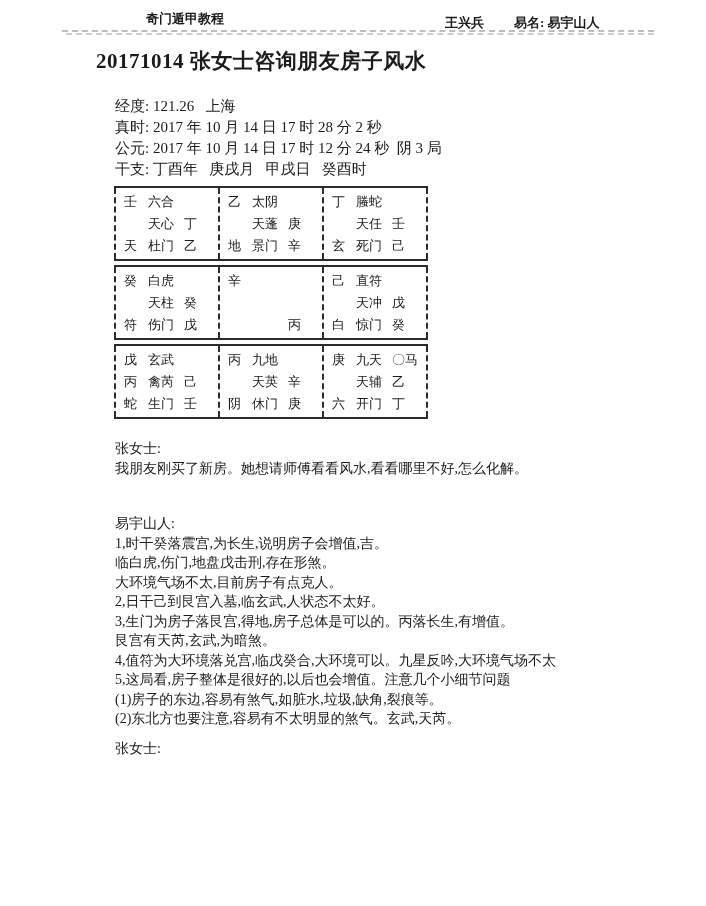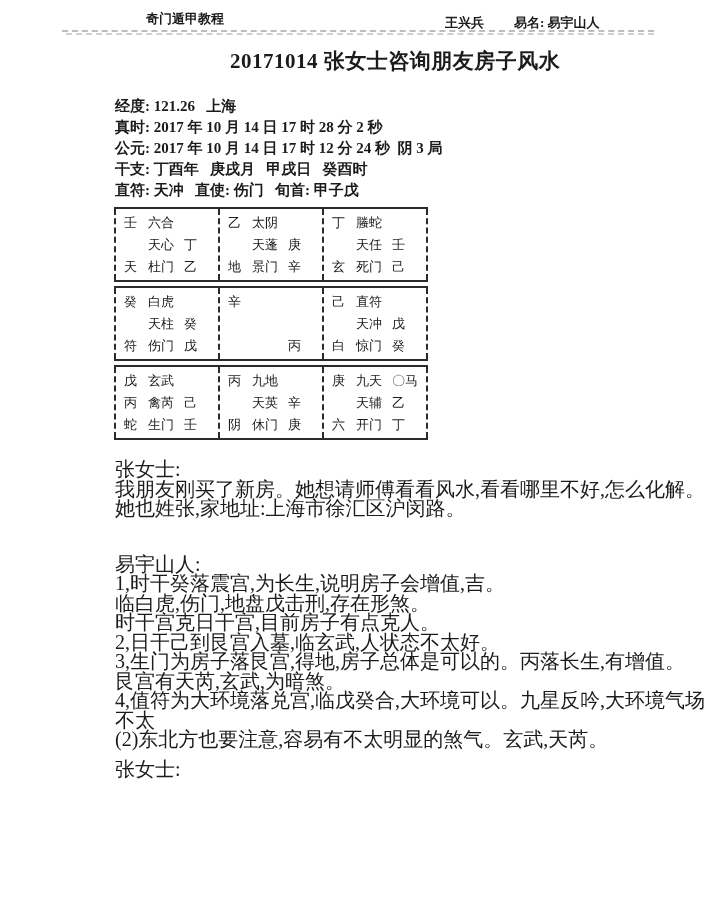"20171014 张女士咨询朋友房子风水" .title { text-align: center -> left }
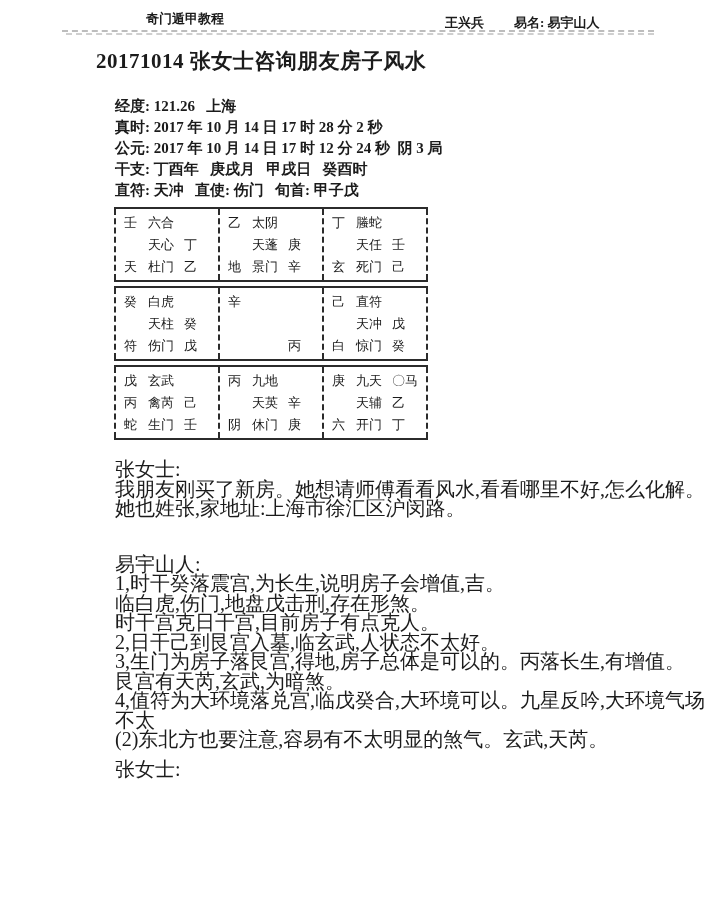"经度: 121.26 上海" .info div { font-weight: bold -> none }
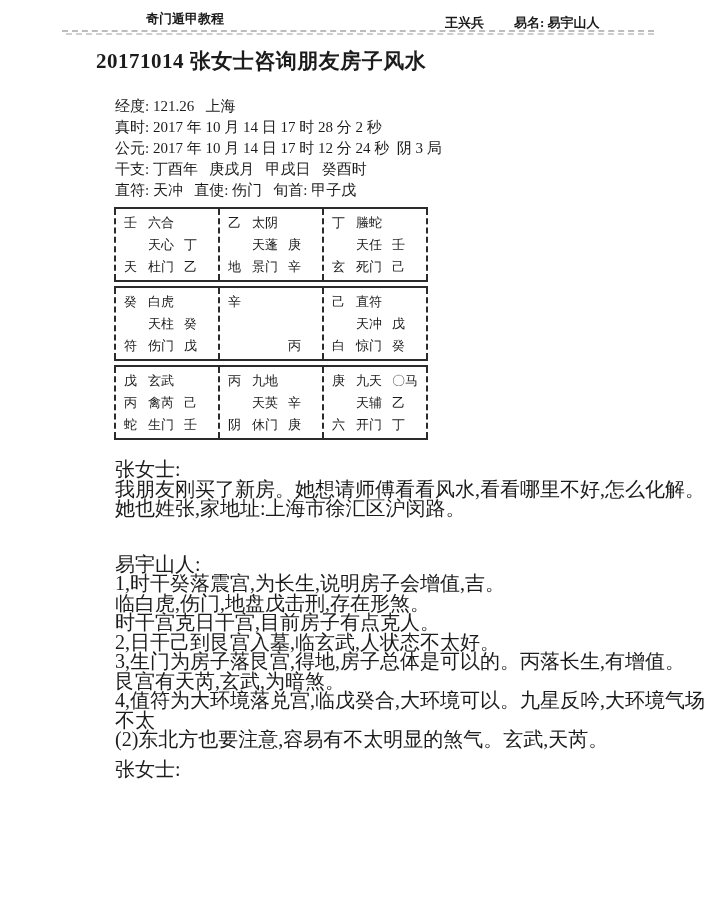"直符: 天冲 直使: 伤门 旬首:" div { html: <div>直符: 天冲 直使: 伤门 旬首: 甲子戊</div> -> none }
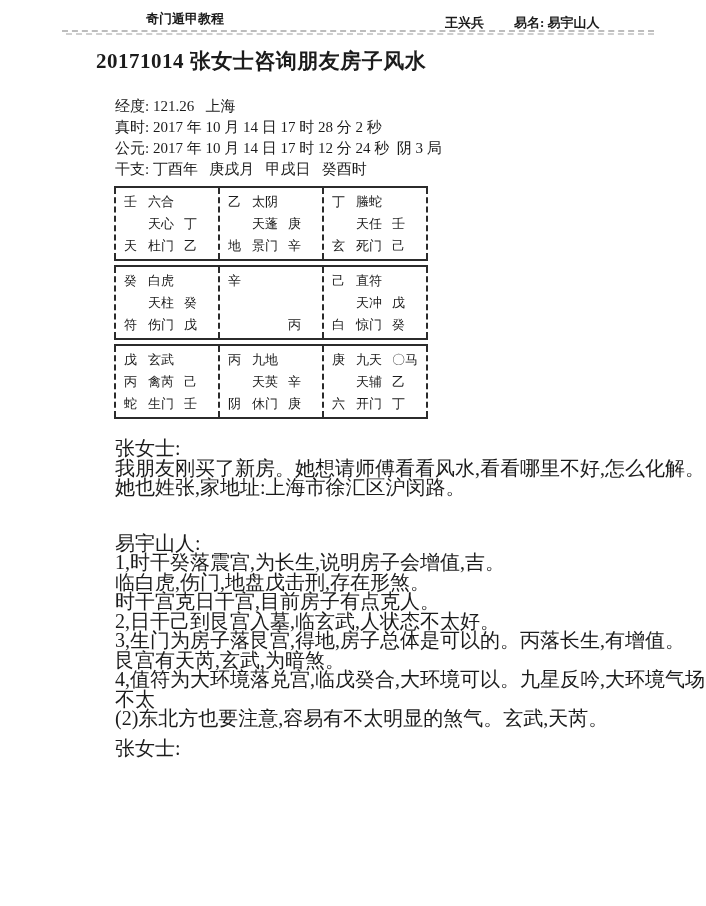"张女士:" .bodytext { font-size: 20px -> 14px }
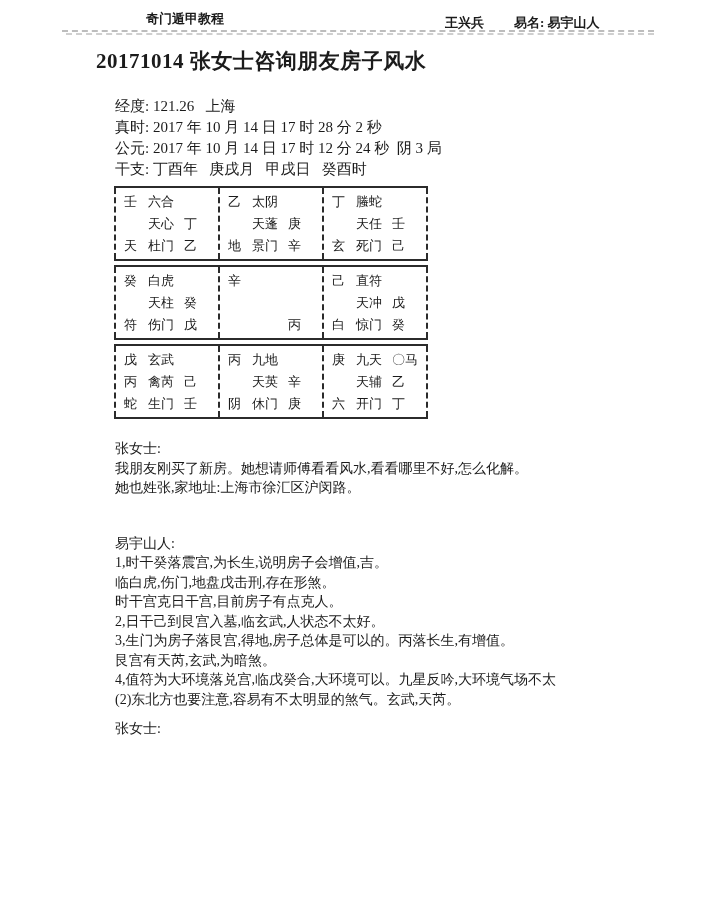"她也姓张,家地址:上海市徐汇区沪闵路。" div { html: <div>她也姓张,家地址:上海市徐汇区沪闵路。</div> -> none }
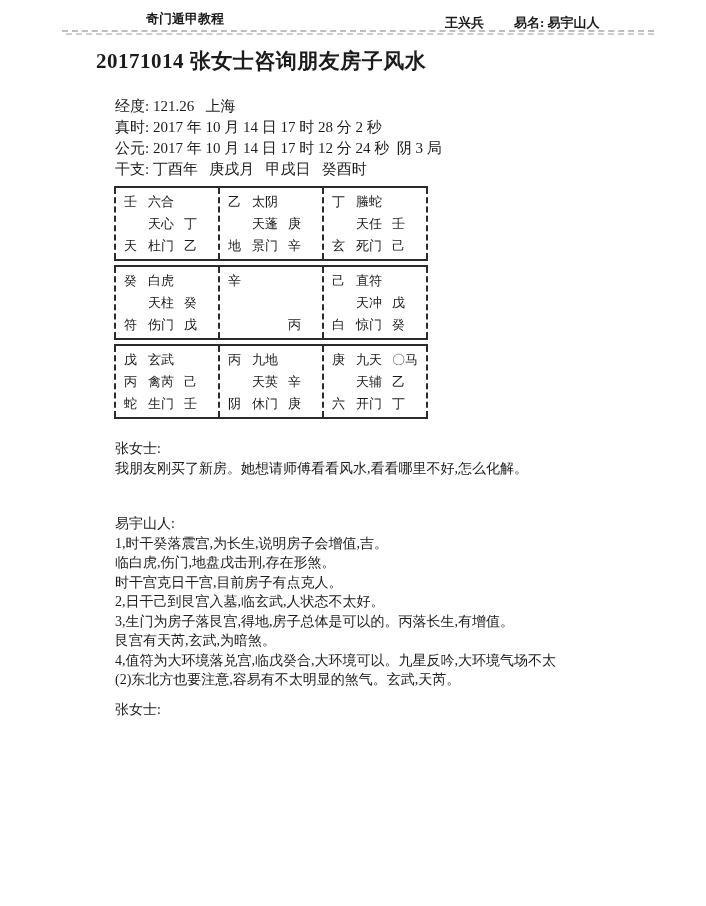"时干宫克日干宫,目前房子有点克人。" div { text: 时干宫克日干宫 -> 大环境气场不太 }
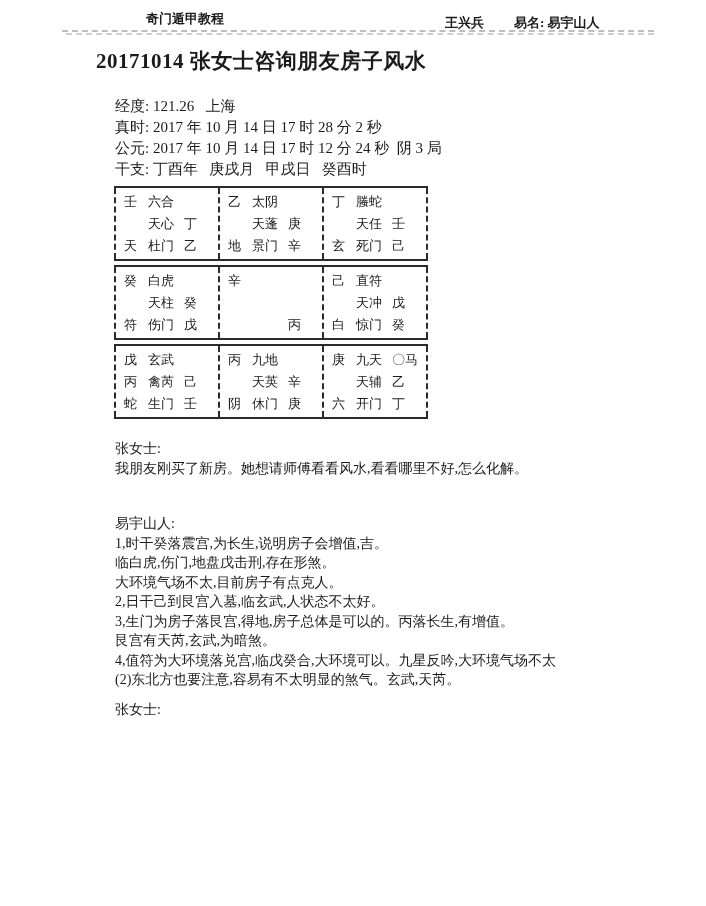"5,这局看,房子整体是很好的,以后也会增值。注意几个小细节问题" div { html: none -> <div>5,这局看,房子整体是很好的,以后也会增值。注意几个小细节问题</div> }
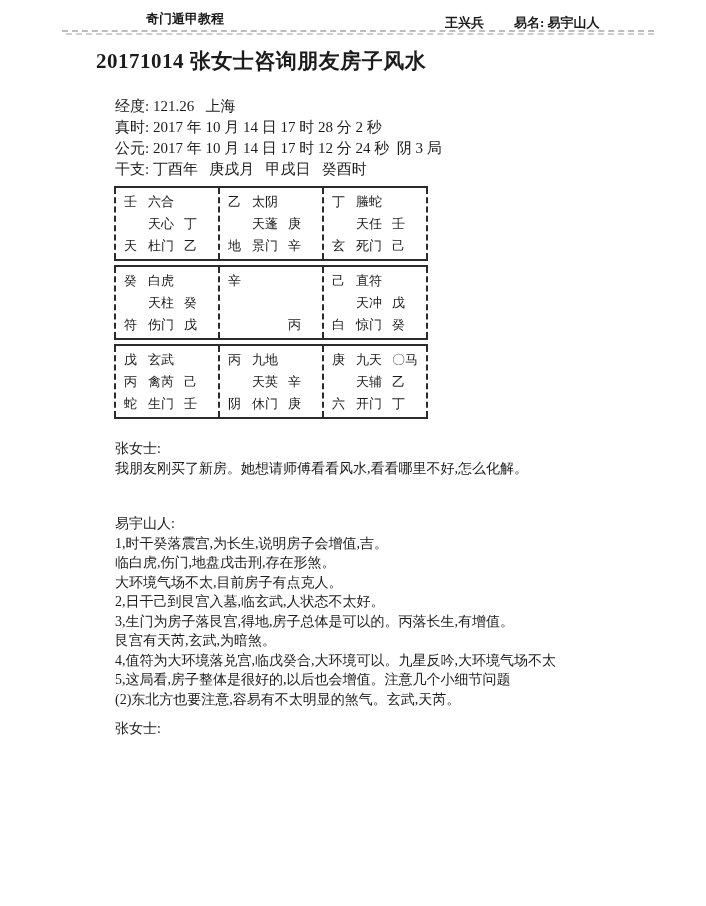"(1)房子的东边,容易有煞气,如脏水,垃圾,缺角,裂痕等。" div { html: none -> <div>(1)房子的东边,容易有煞气,如脏水,垃圾,缺角,裂痕等。</div> }
